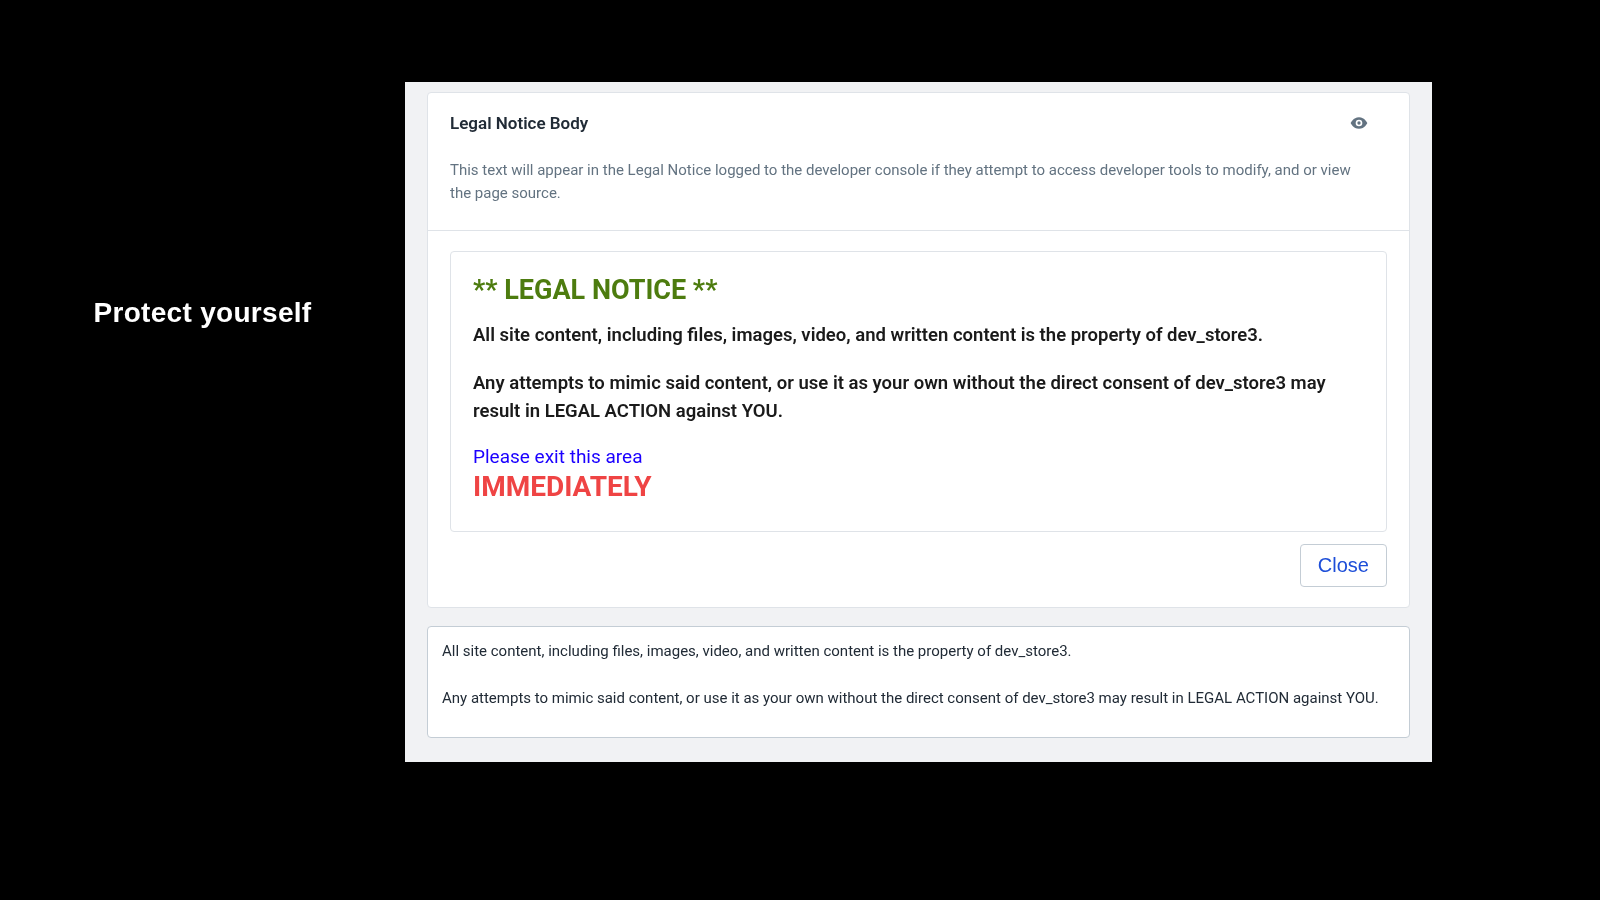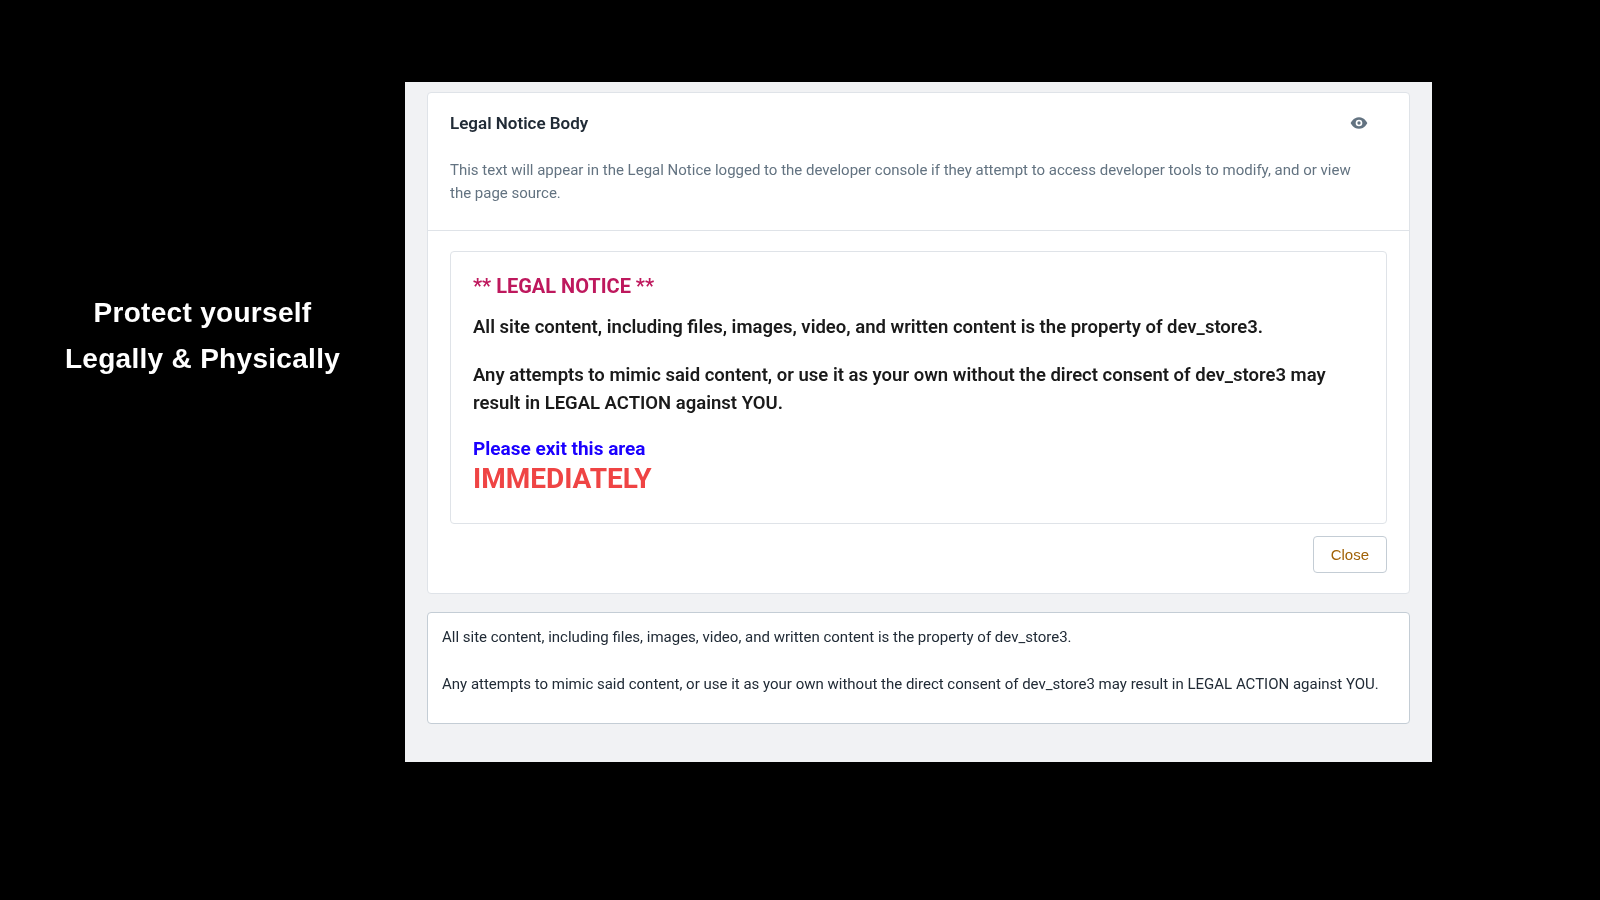"** LEGAL NOTICE **" .legal-title { color: #be185d -> #4d7c0f; font-size: 20px -> 27px }
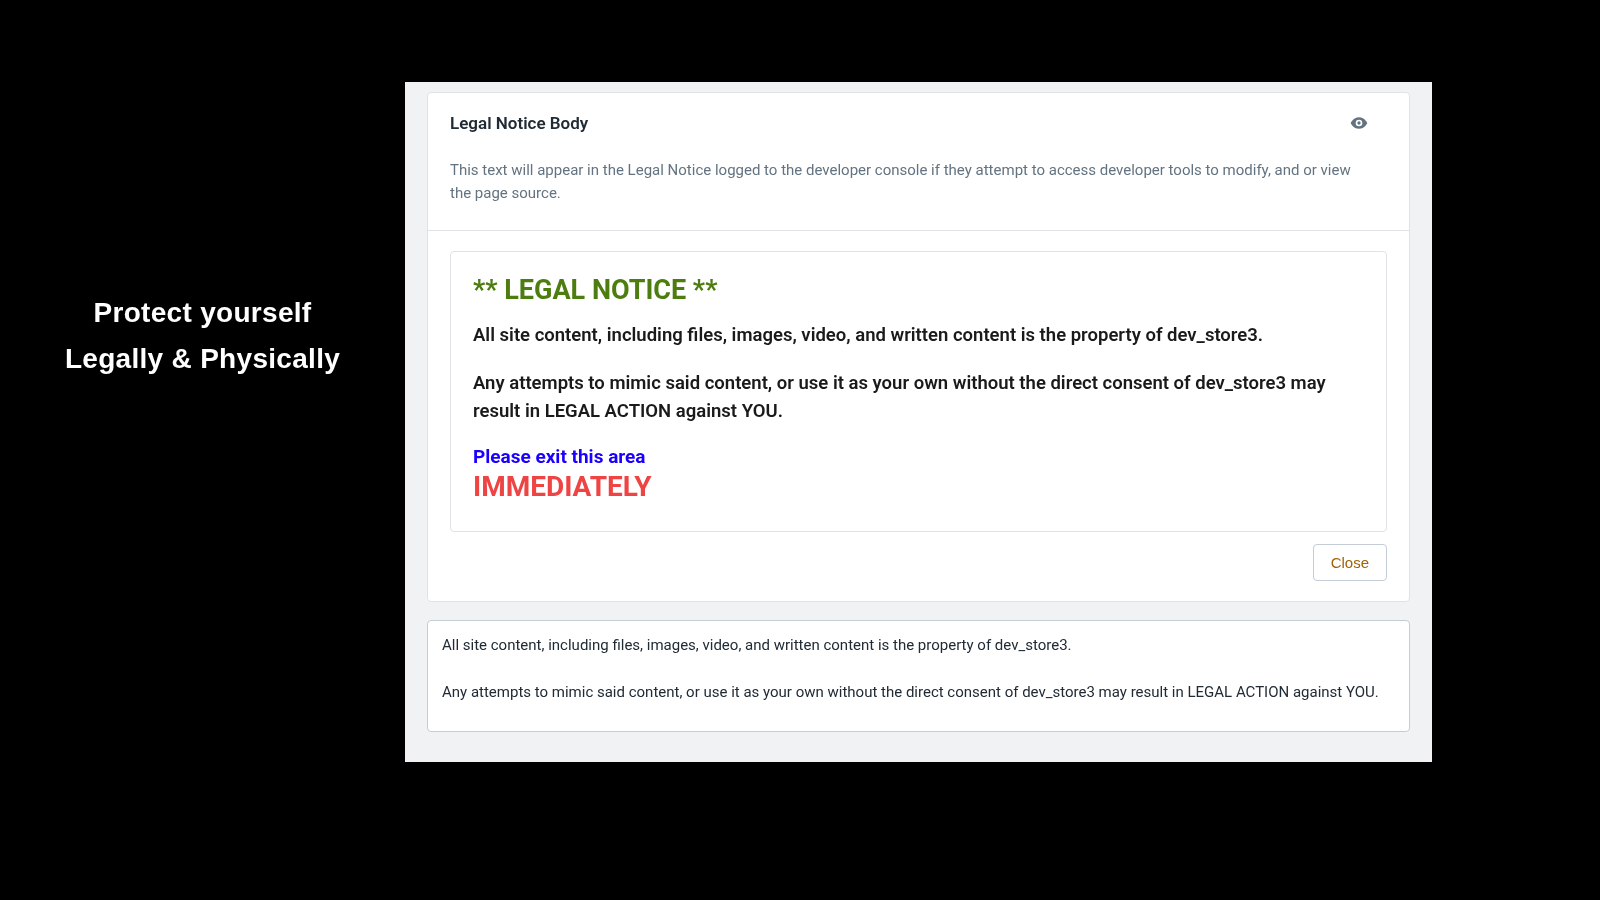"Legally & Physically" div { html: <div>Legally &amp; Physically</div> -> none }
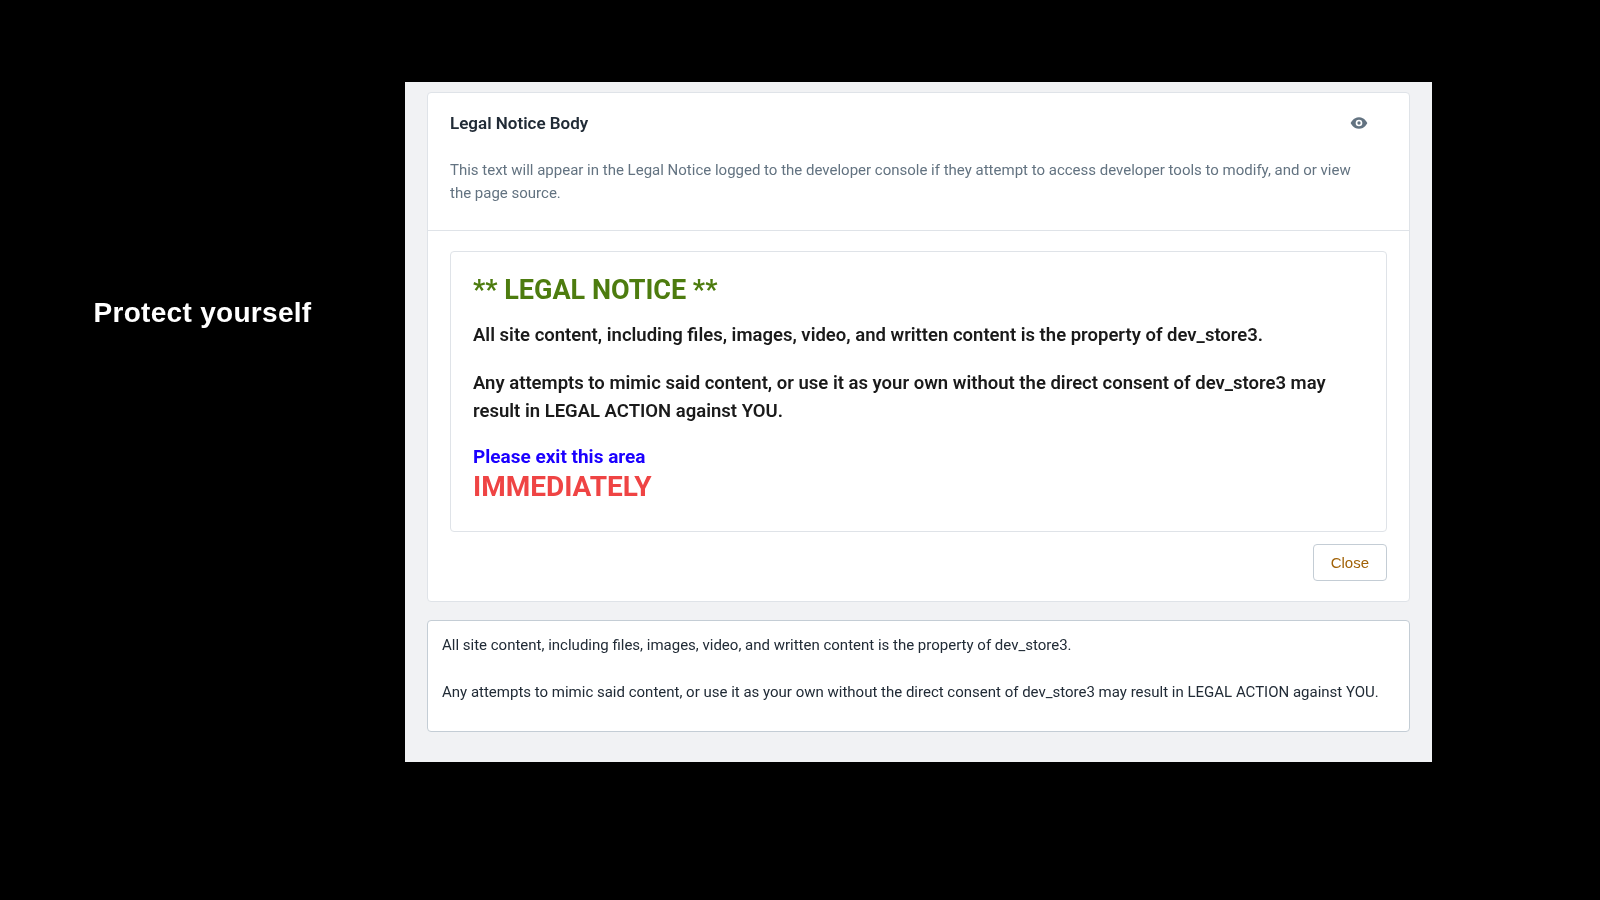"Please exit this area" .legal-exit { font-weight: 700 -> 400 }
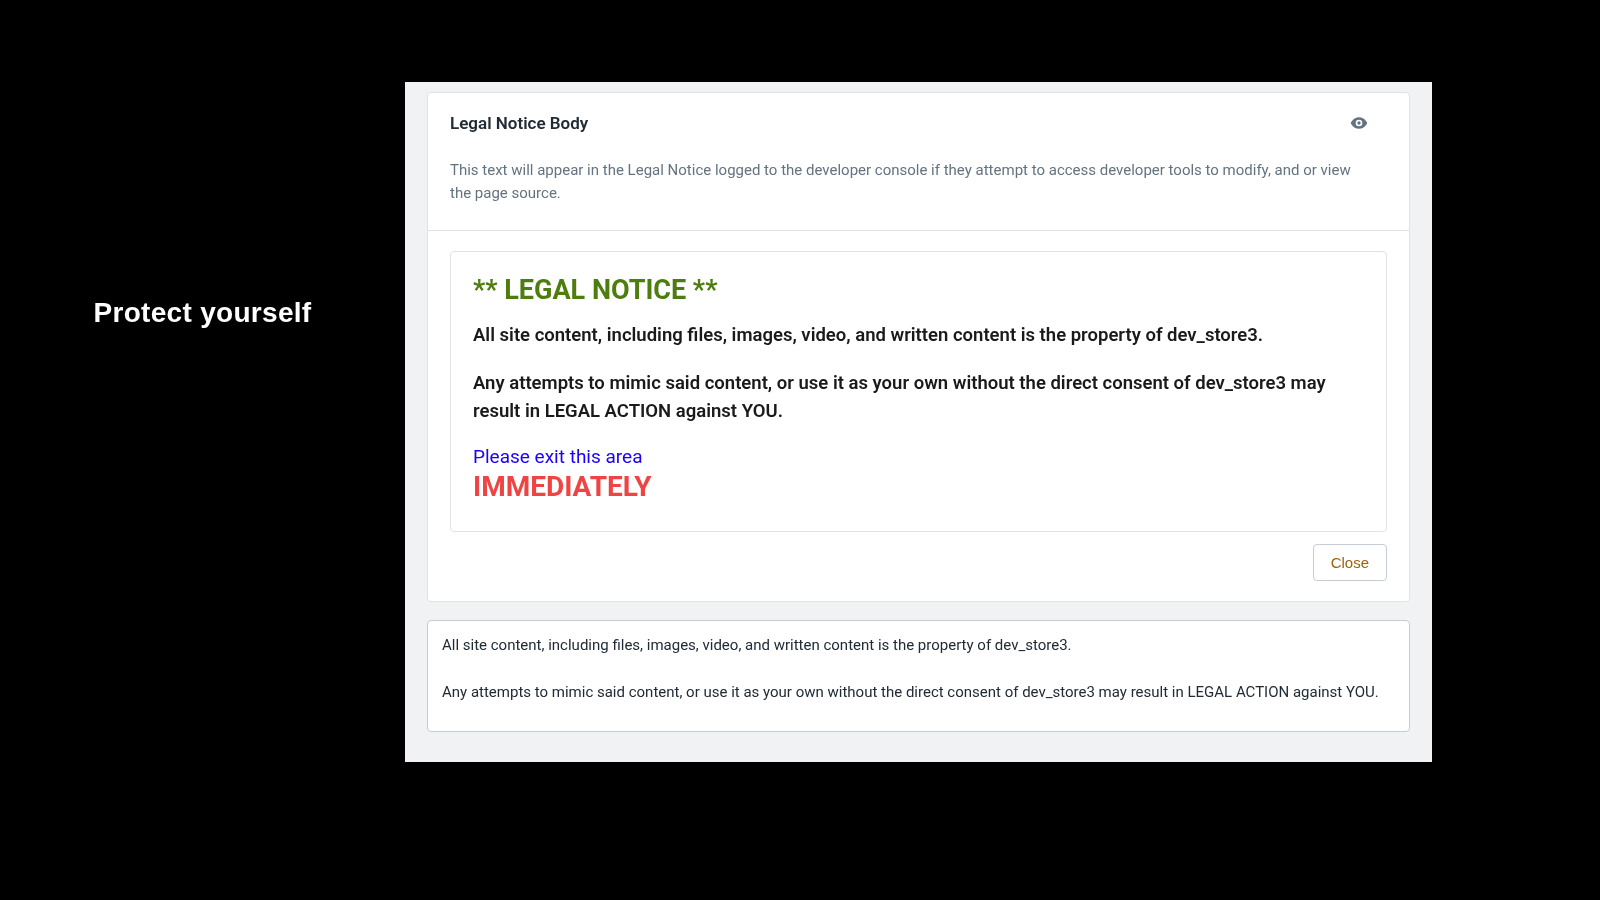"Close" .close-btn { color: #a16207 -> #1d4ed8; font-size: 15px -> 20px }
